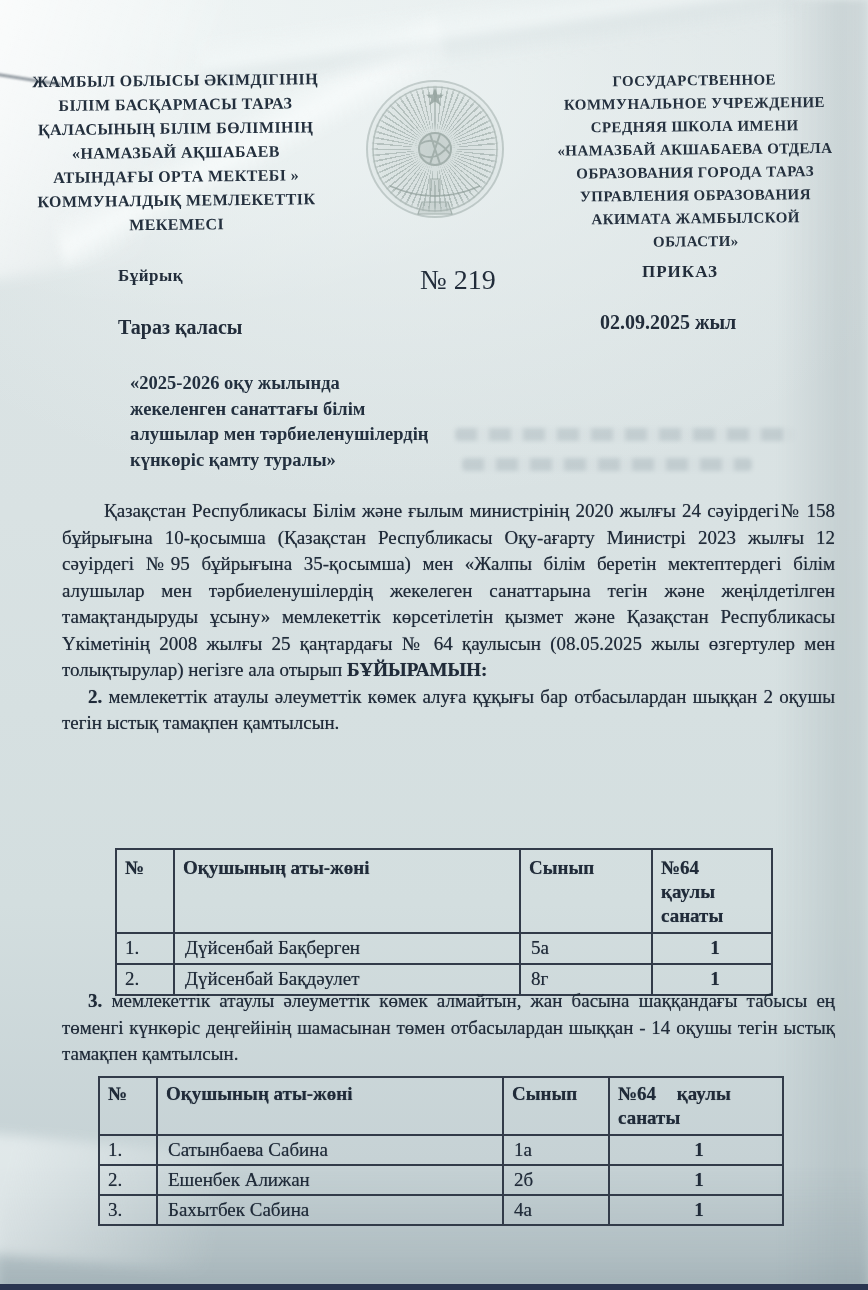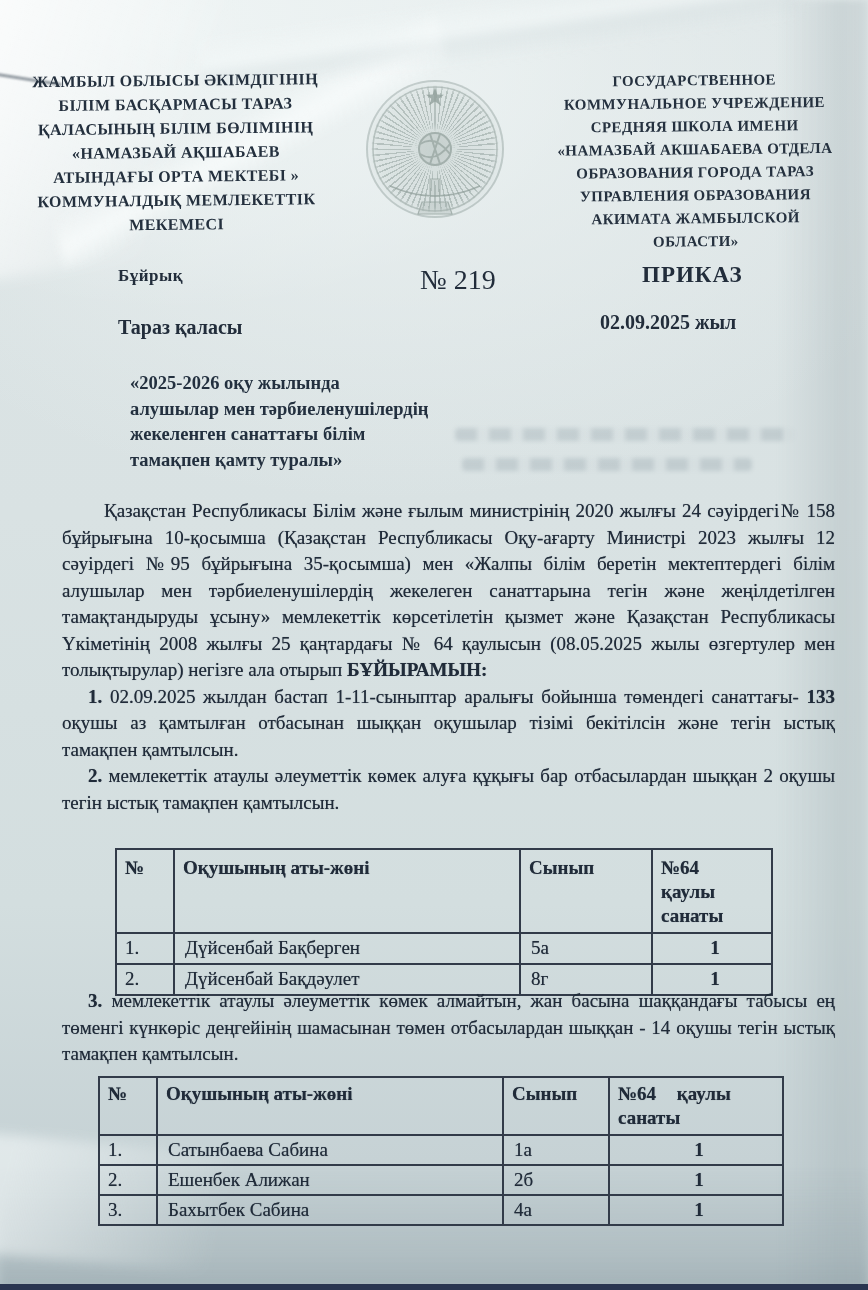"ПРИКАЗ" .order-ru { font-size: 23px -> 17px }
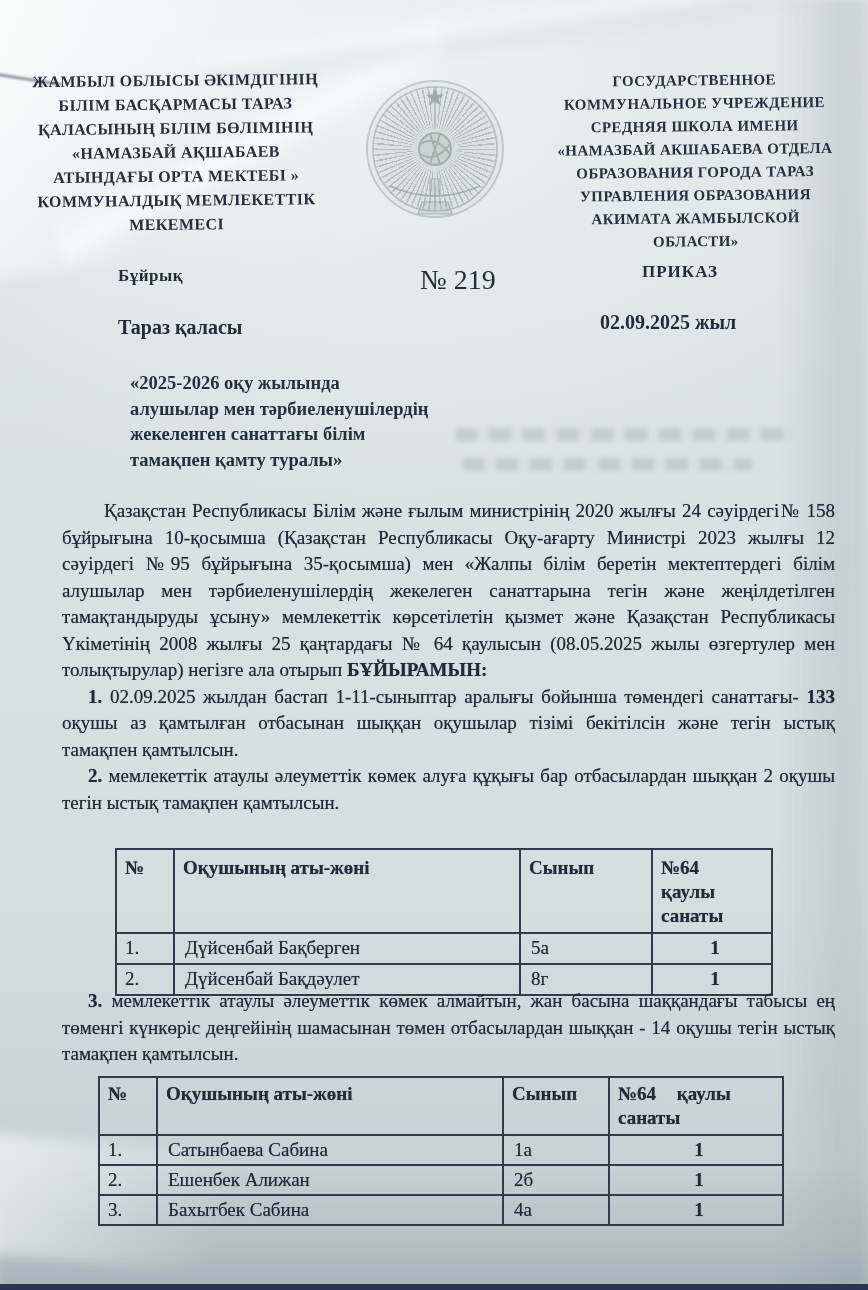"алушылар мен тәрбиеленушілердің" div { order: before "жекеленген санаттағы білім" -> after "жекеленген санаттағы білім" }
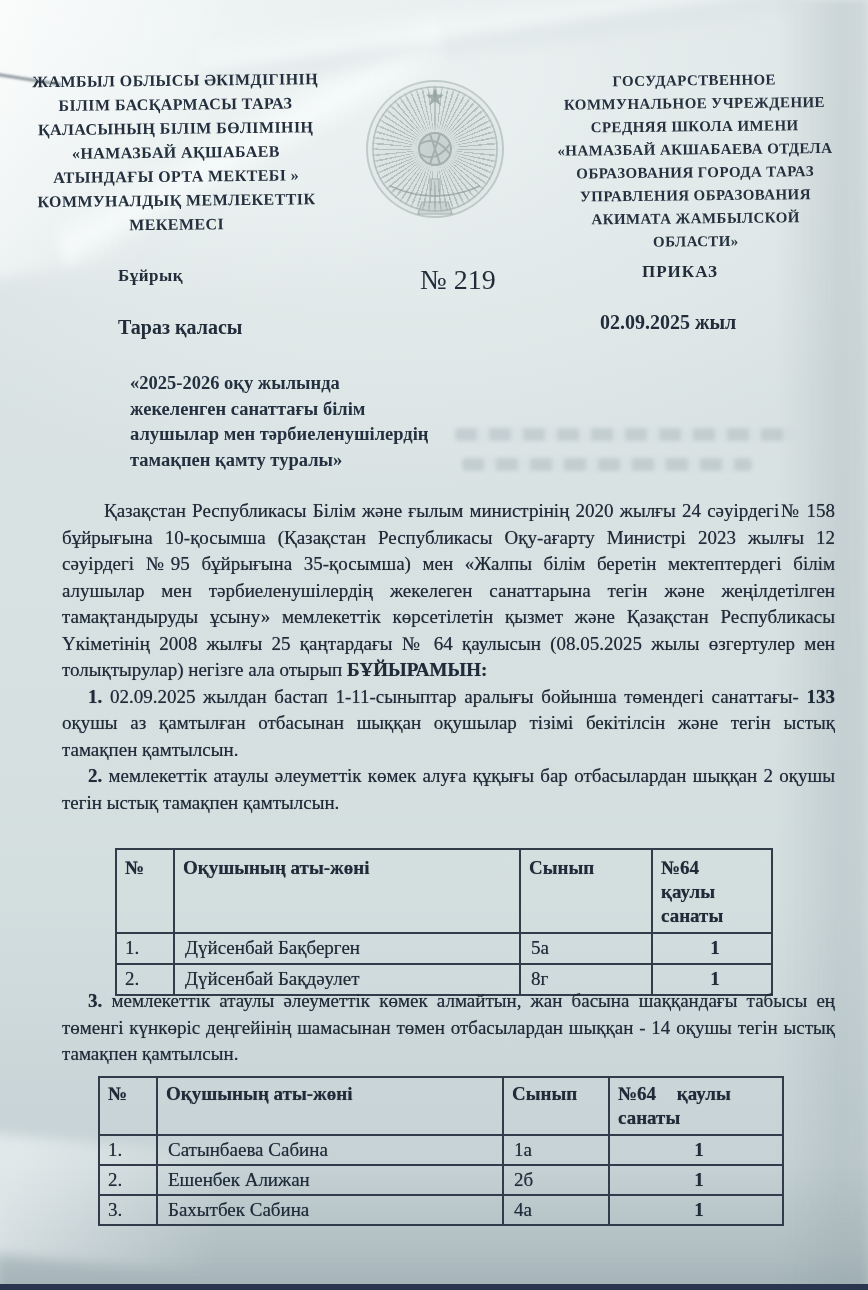"тамақпен қамту туралы»" div { text: тамақпен -> күнкөріс }
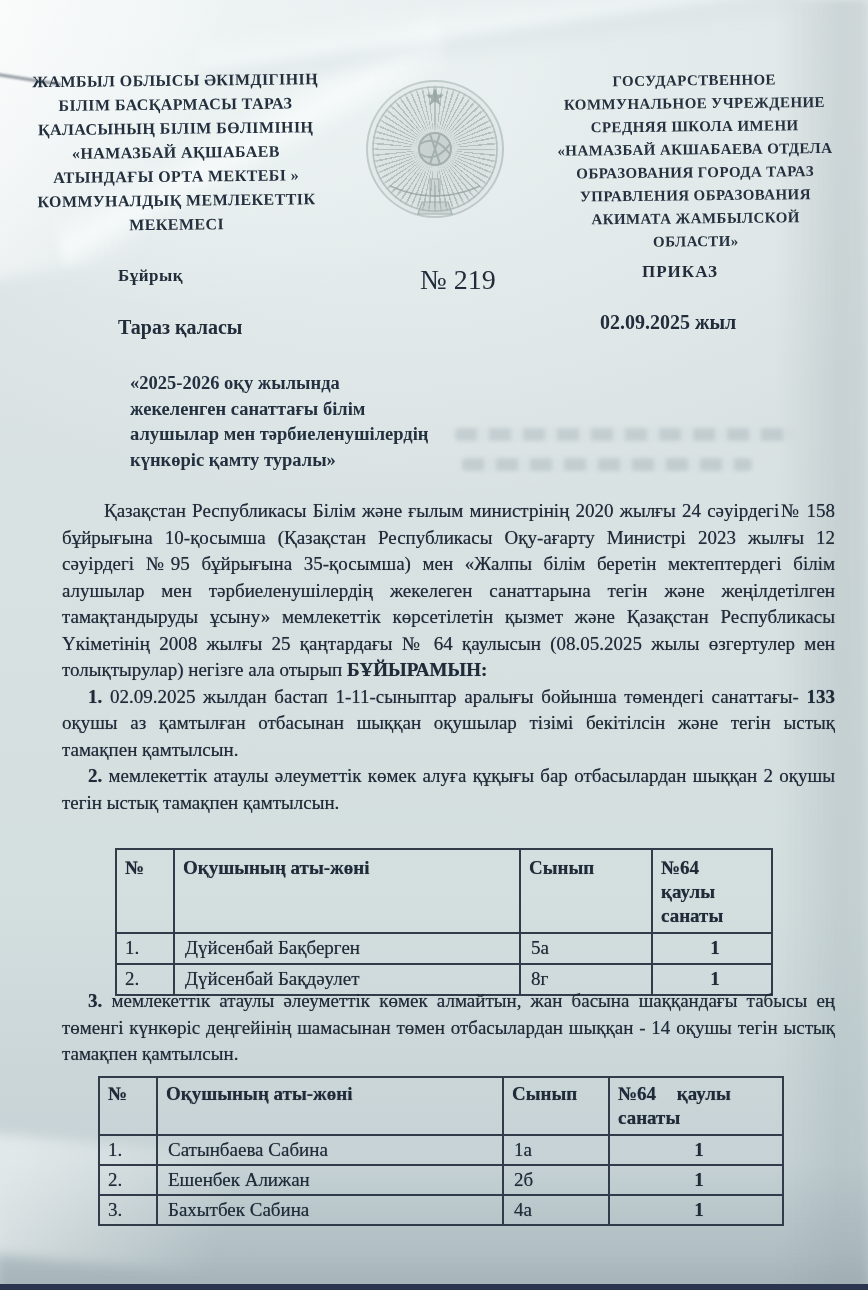"1. 02.09.2025 жылдан бастап" p.item { html: <p><b>1.</b><span> 02.09.2025 жылдан бастап 1-11-сыныптар аралығы бойынша төмендегі санаттағы- </span><b>133</b><span> оқушы аз қамтылған отбасынан шыққан оқушылар тізімі бекітілсін және тегін ыстық тамақпен қамтылсын.</span></p> -> none }
